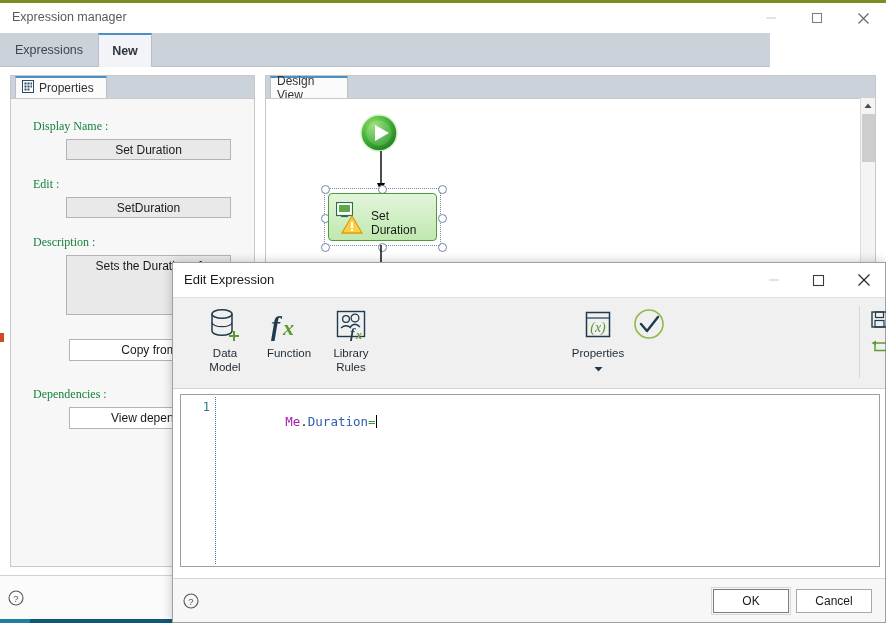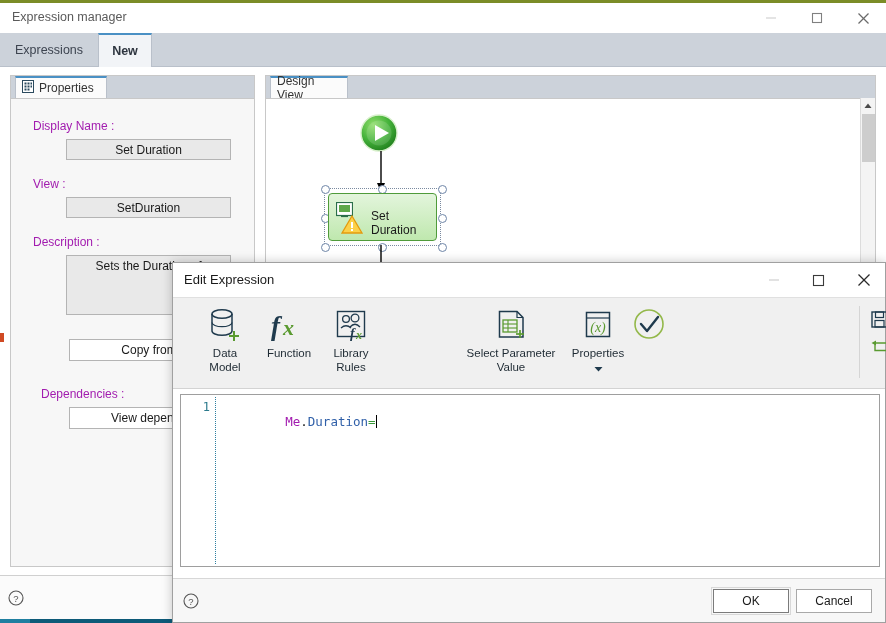"Expressions" .tabstrip { width: 886px -> 770px }
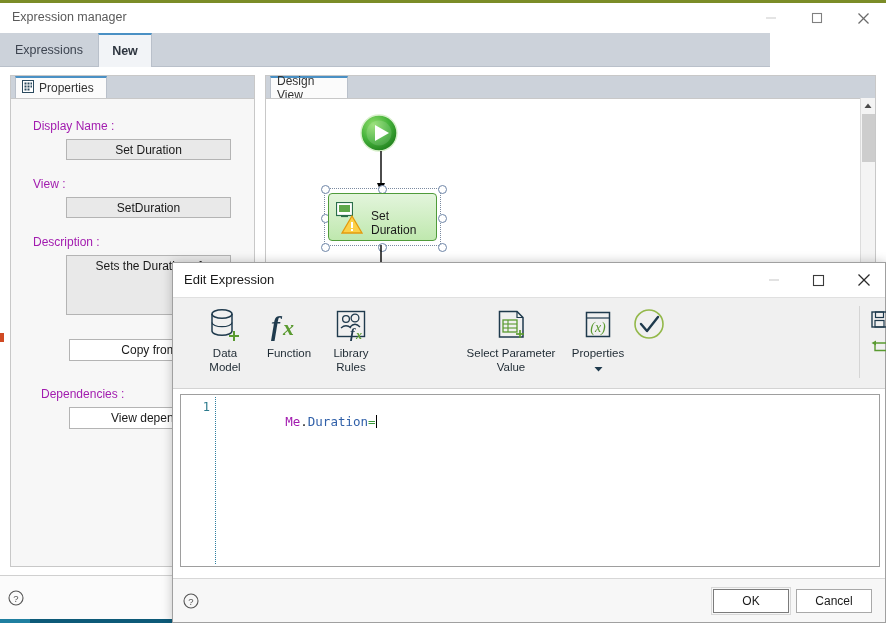"Display Name :" .field-label { color: #a21caf -> #15803d; font-family: none -> Liberation Serif, serif }
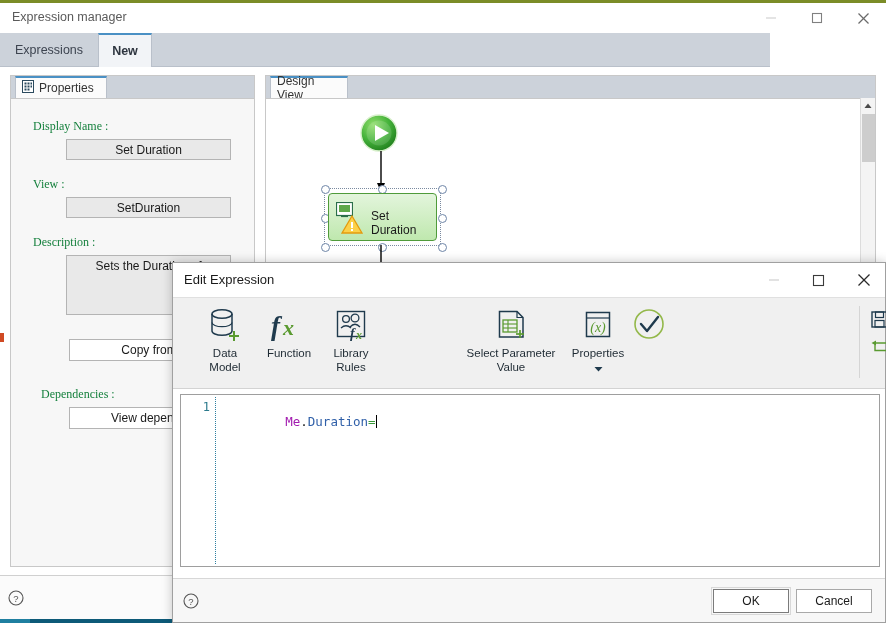"View :" div.field-label { text: View -> Edit }
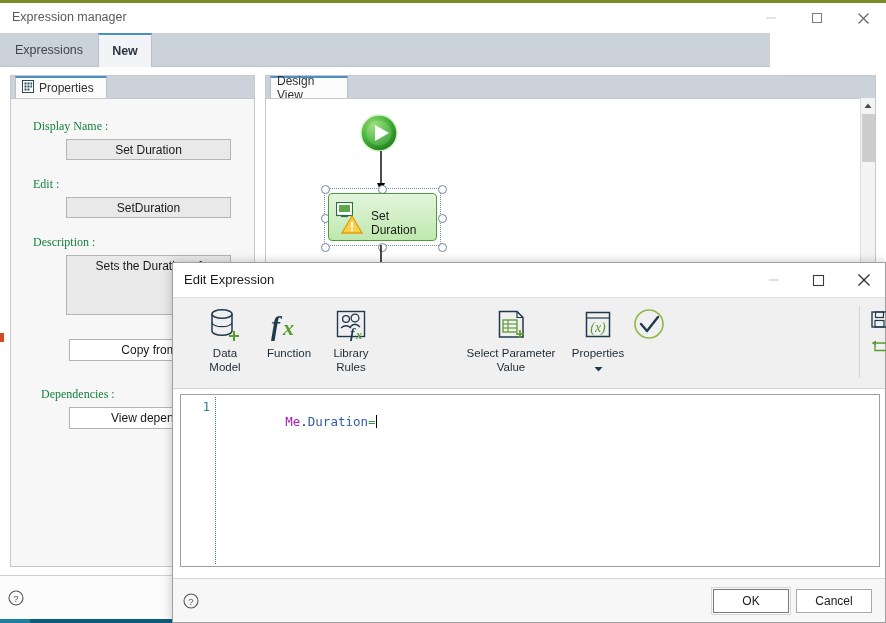"Select Parameter" div.rb-item { html: <div> <span> <svg> <path></path> <path></path> <rect></rect> <line></line> <line></line> <line></line> <line></line> <line></line> </svg> </span> <span>Select Parameter Value</span> </div> -> none }
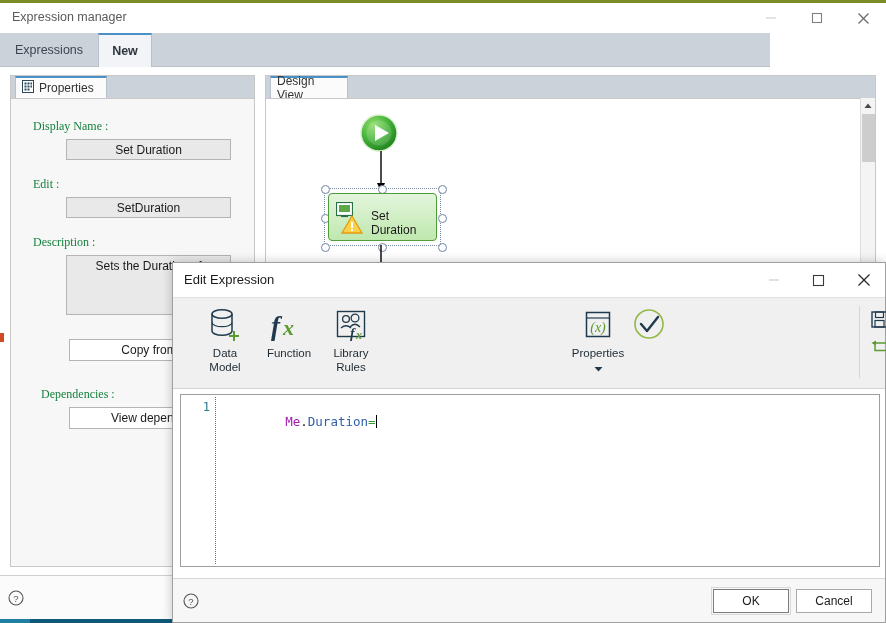"Dependencies :" div.field-label { left: 30px -> 22px }
